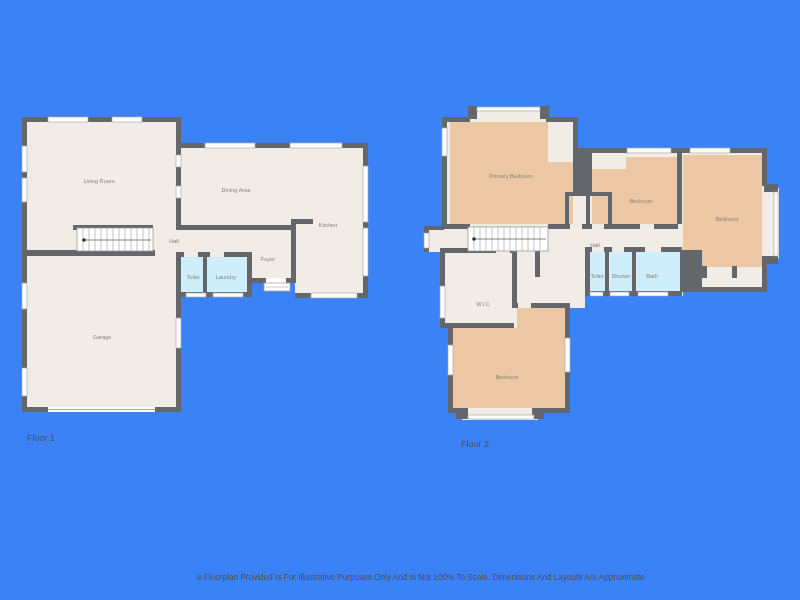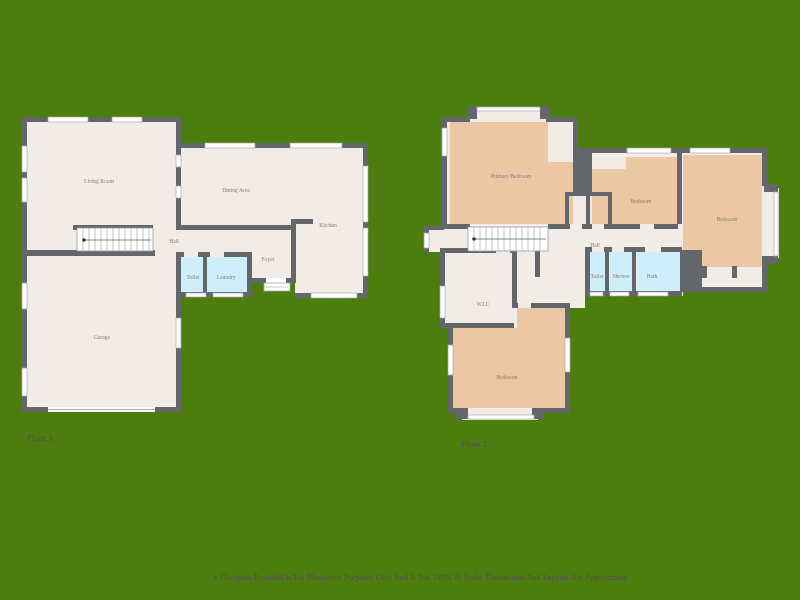"Floor 1" .page { background: #4d7c0f -> #3b82f6; font-family: Liberation Serif, serif -> Liberation Sans, sans-serif }
